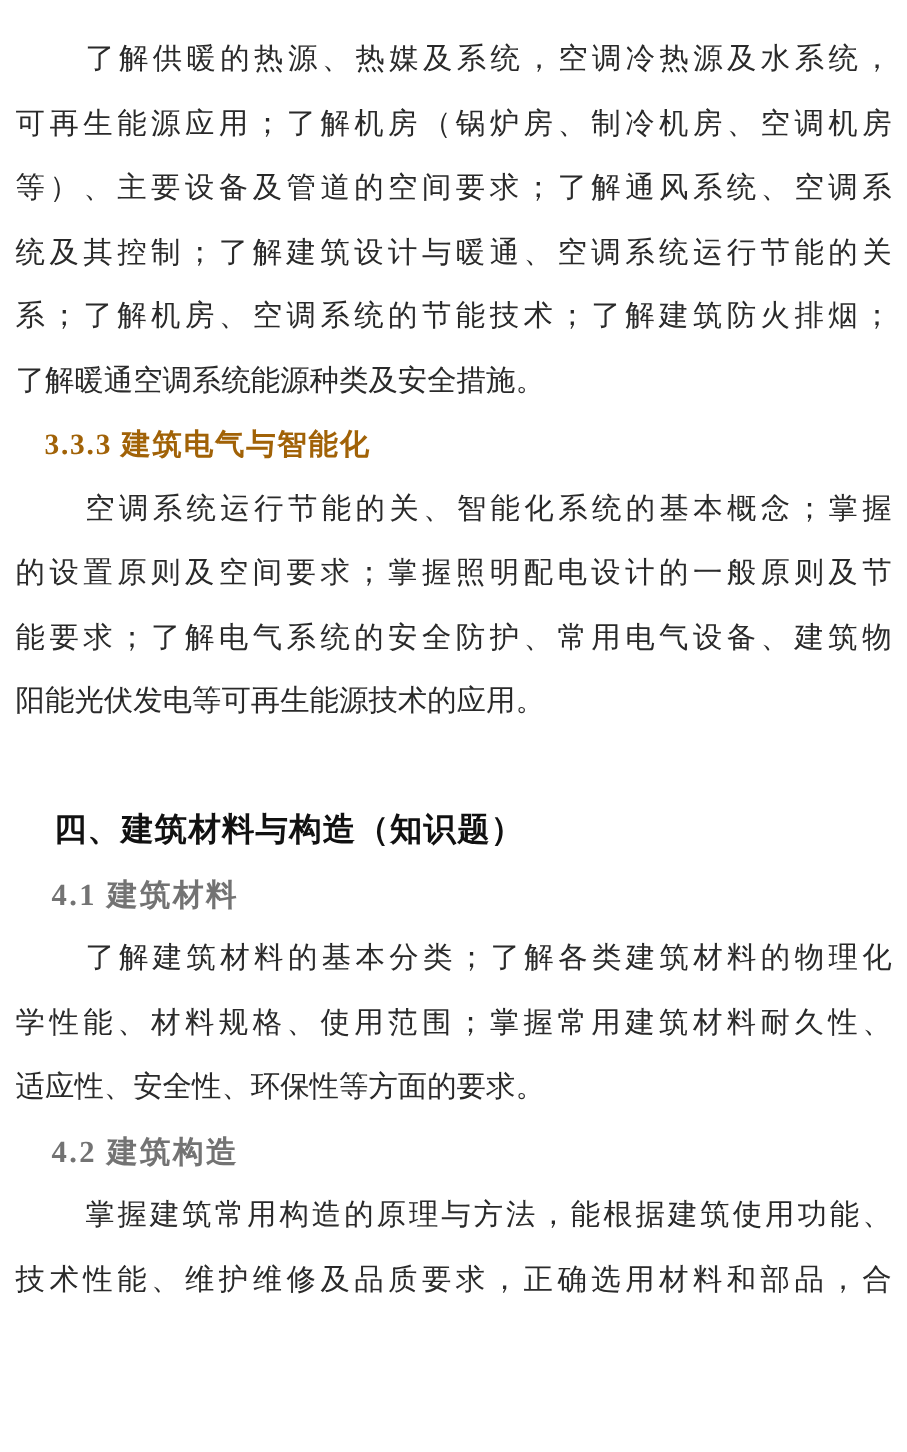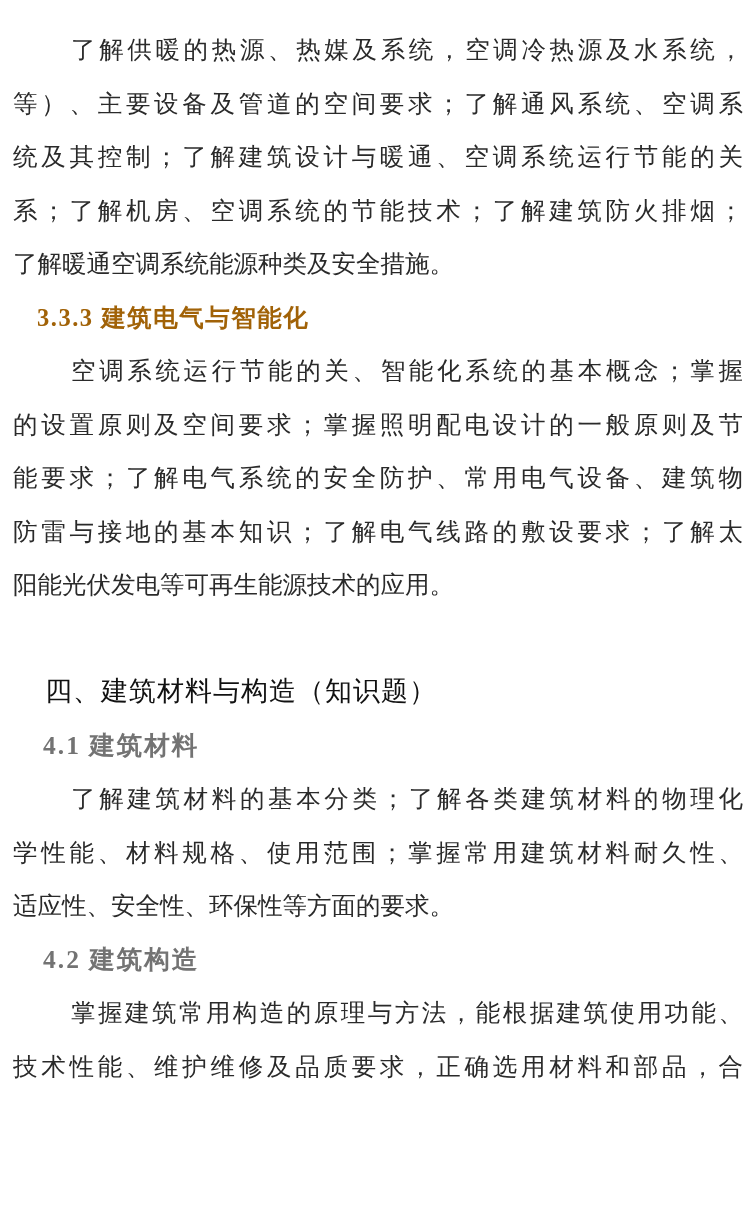"可再生能源应用；了解机房（锅炉房、制冷机房、空调机房" div.line { html: none -> <div>可再生能源应用；了解机房（锅炉房、制冷机房、空调机房</div> }
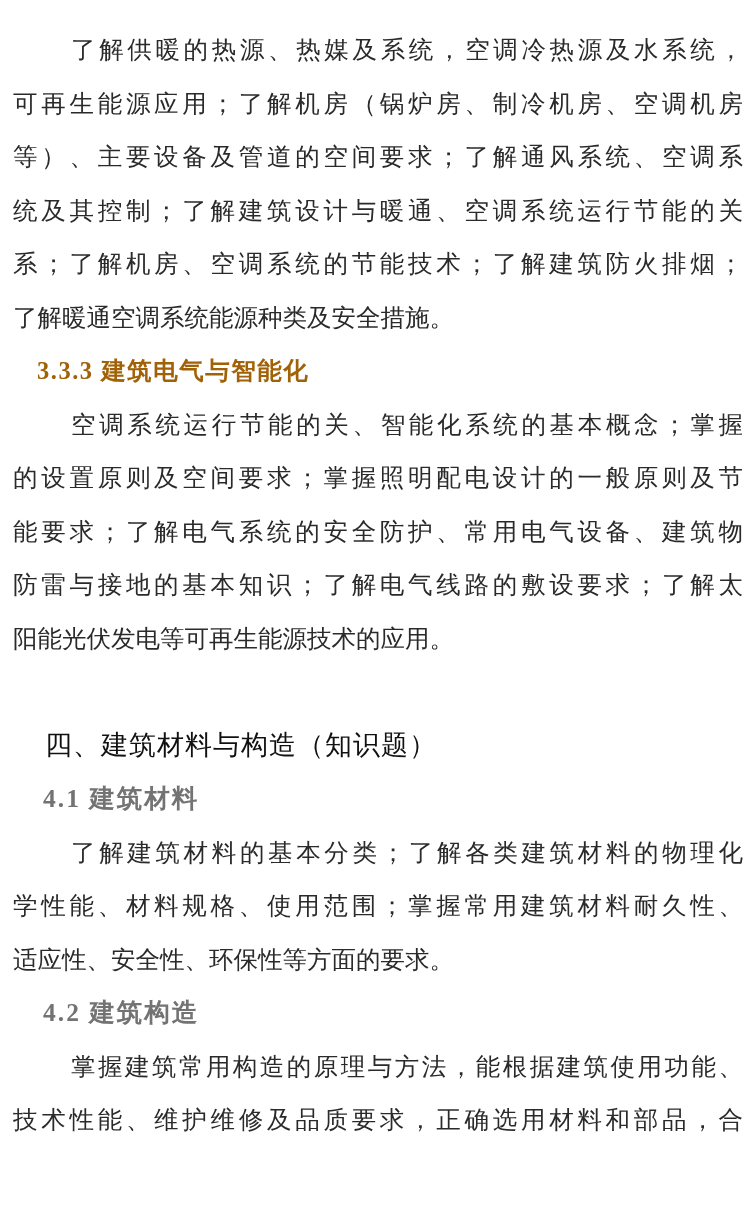"防雷与接地的基本知识；了解电气线路的敷设要求；了解太" div.line { html: <div>防雷与接地的基本知识；了解电气线路的敷设要求；了解太</div> -> none }
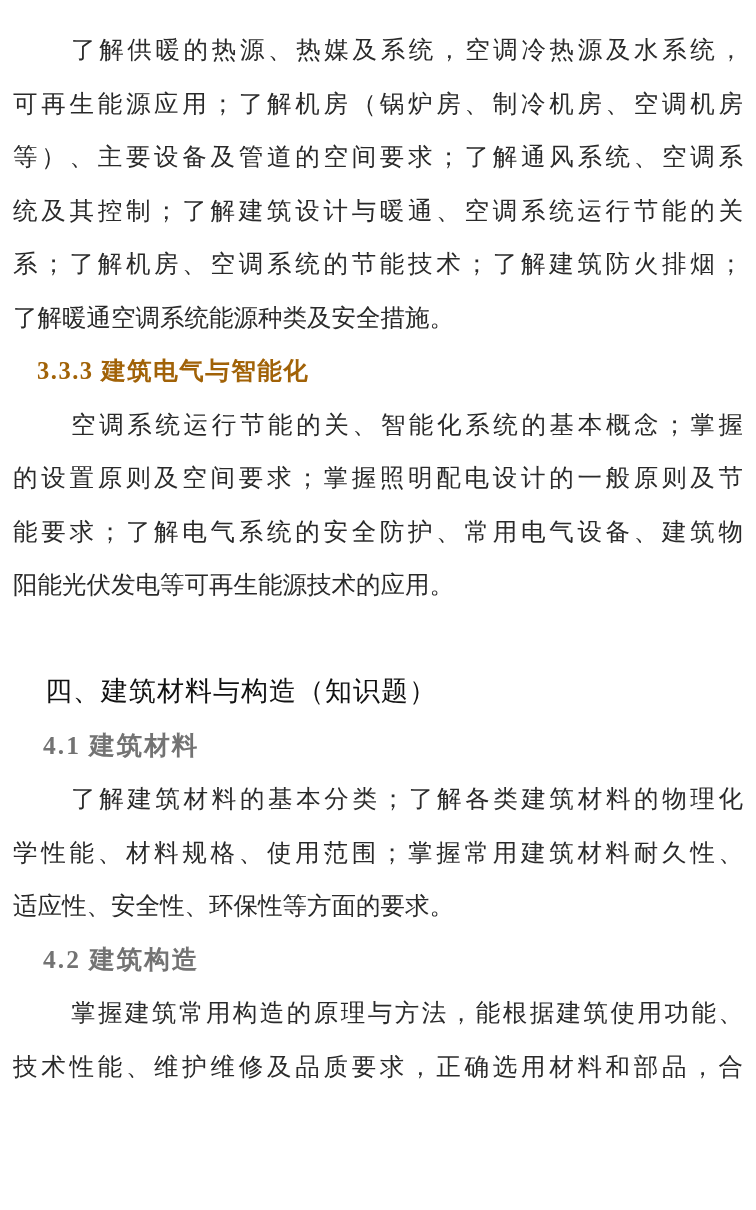"四、建筑材料与构造（知识题）" .h-sec { font-weight: 400 -> 700 }
